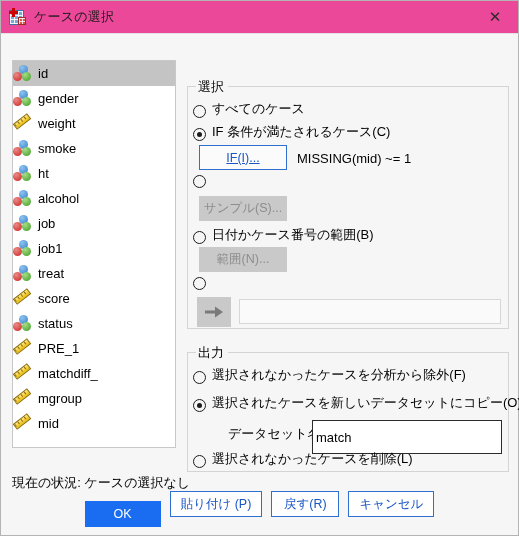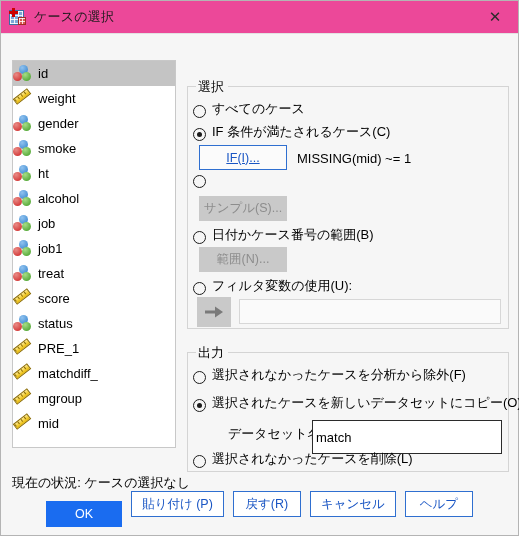"weight" div.var-row { order: before "gender" -> after "gender" }
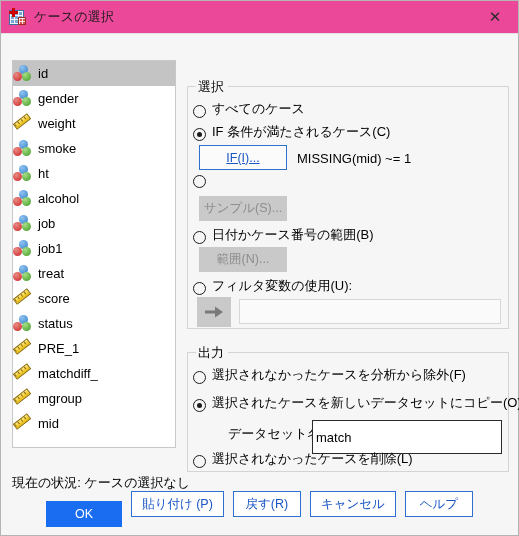"フィルタ変数の使用(U):" span.radio-label { html: <span>フィルタ変数の使用(U):</span> -> none }
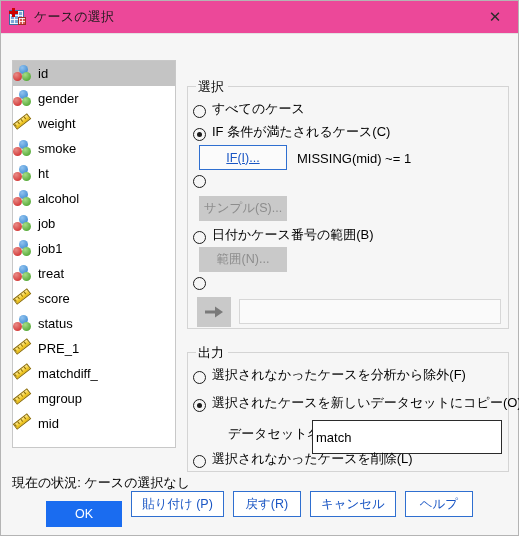"ヘルプ" div.bb { html: <div>ヘルプ</div> -> none }
